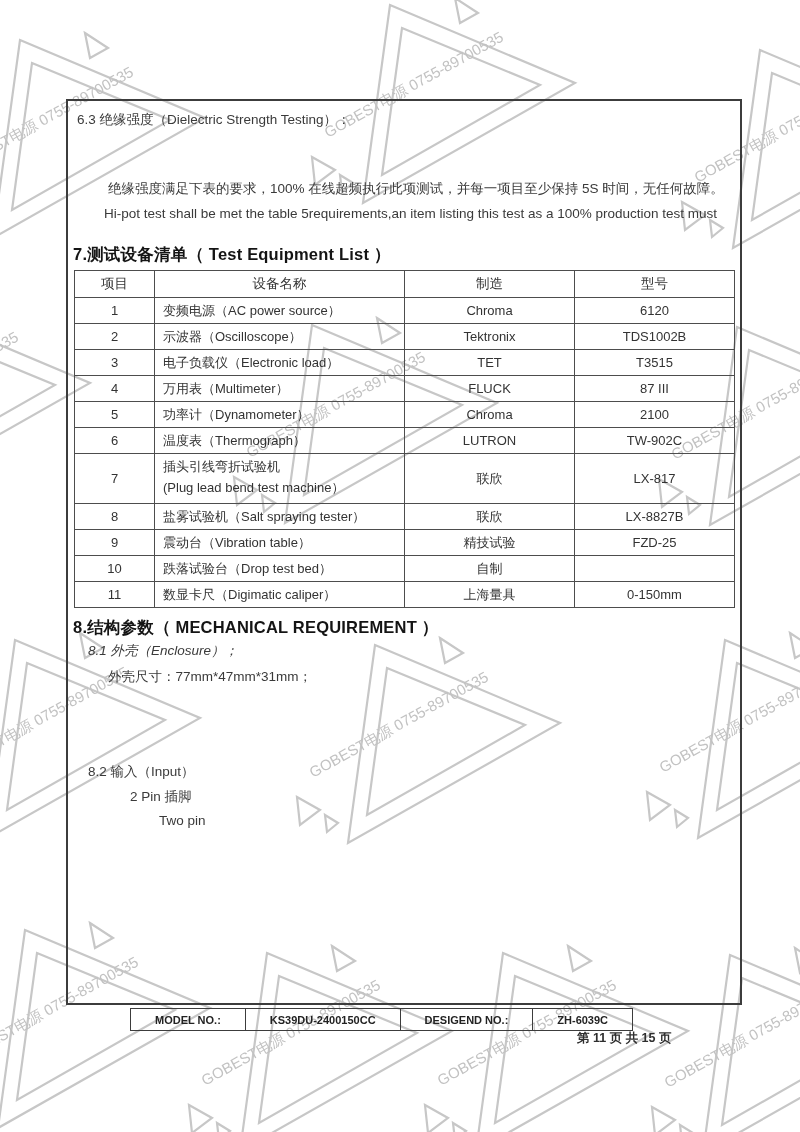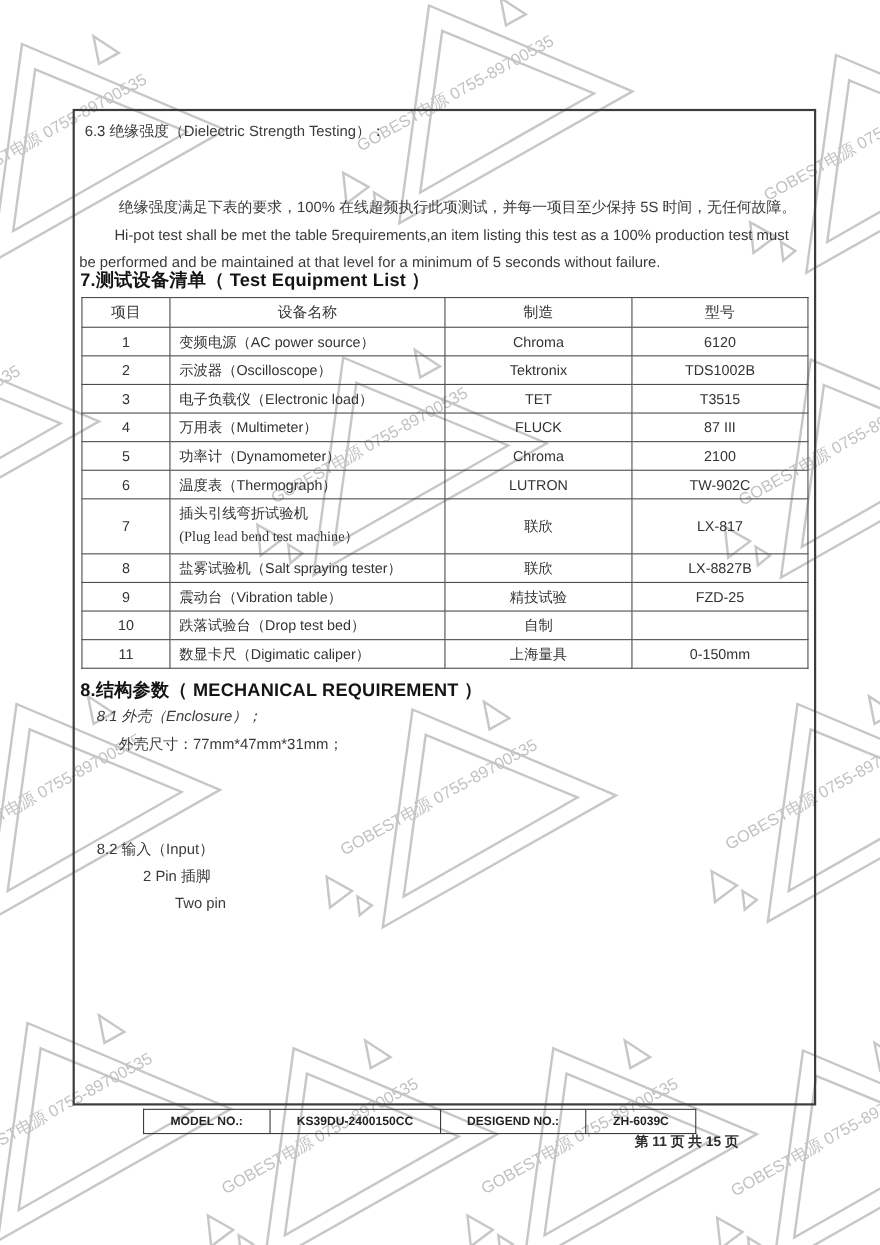"be performed and be maintained" div.en-line2 { html: <div>be performed and be maintained at that level for a minimum of 5 seconds without failure.</div> -> none }
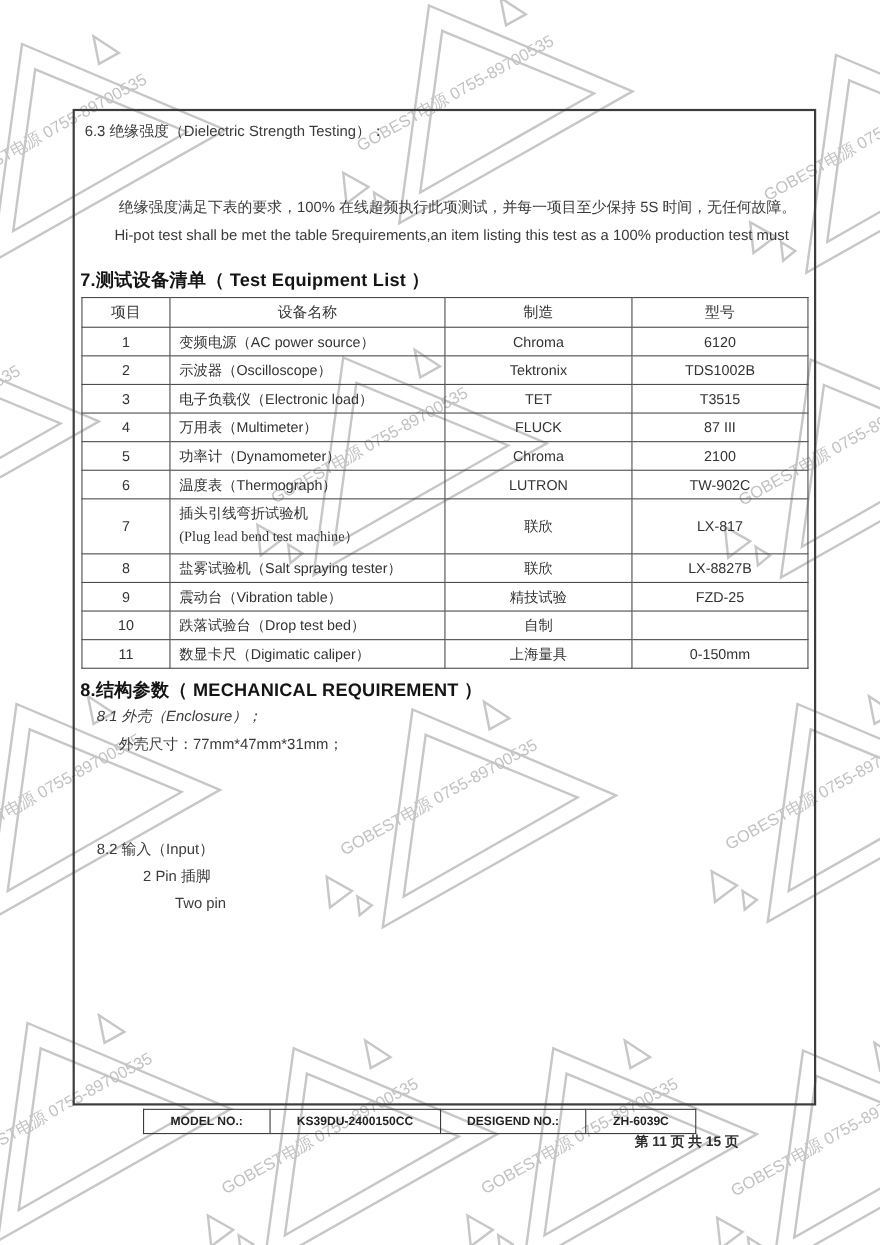"插头引线弯折试验机" td.name-cell { font-family: Liberation Serif, serif -> none }
